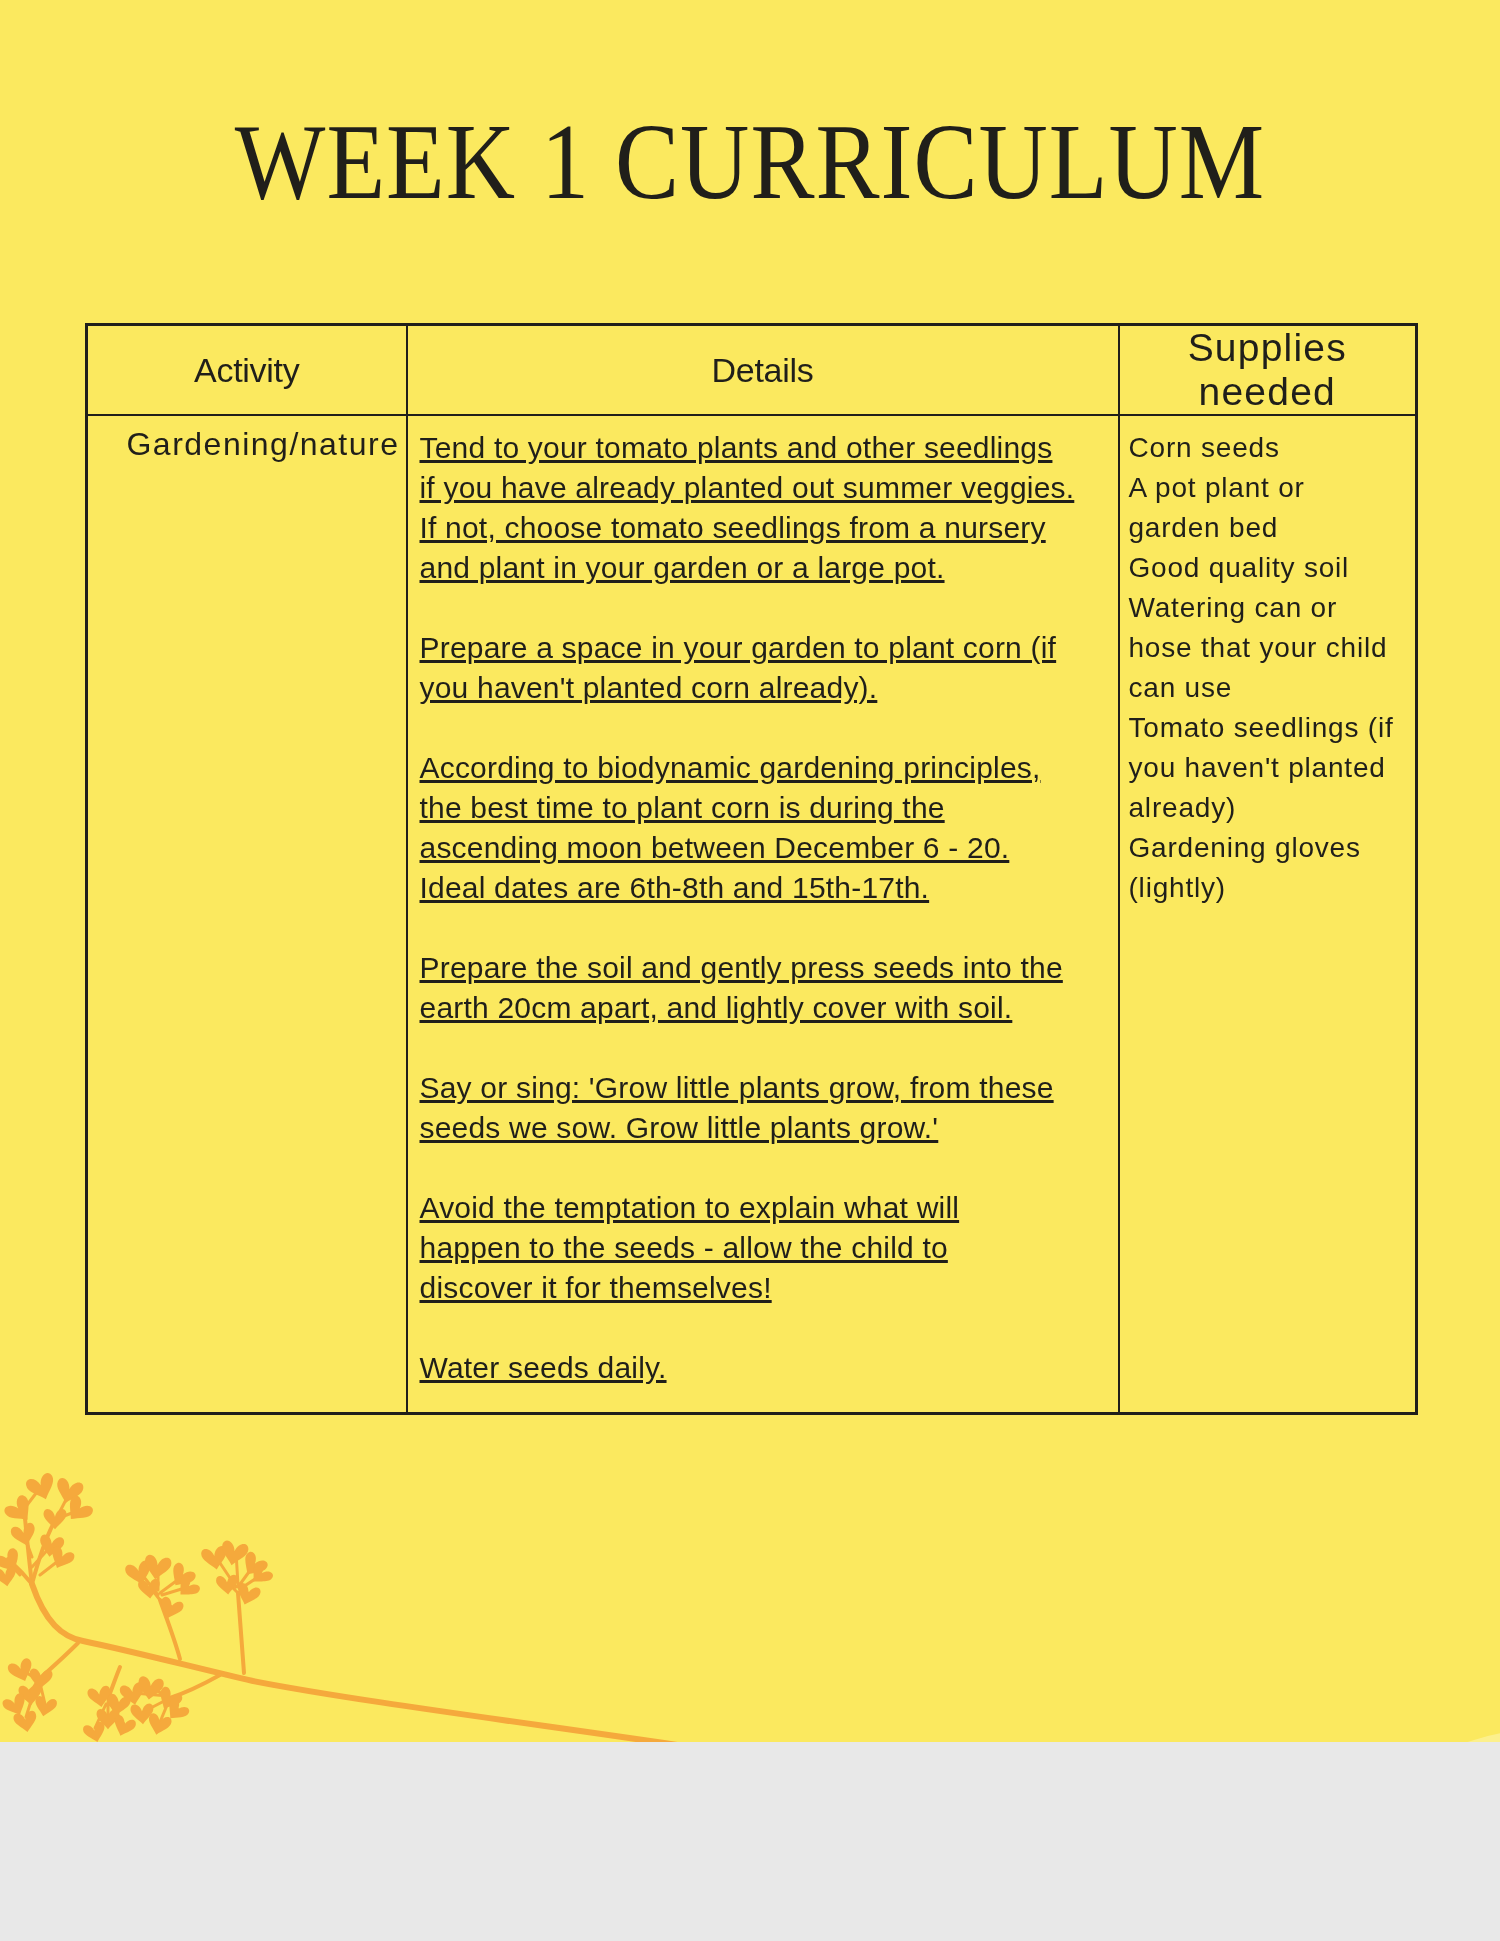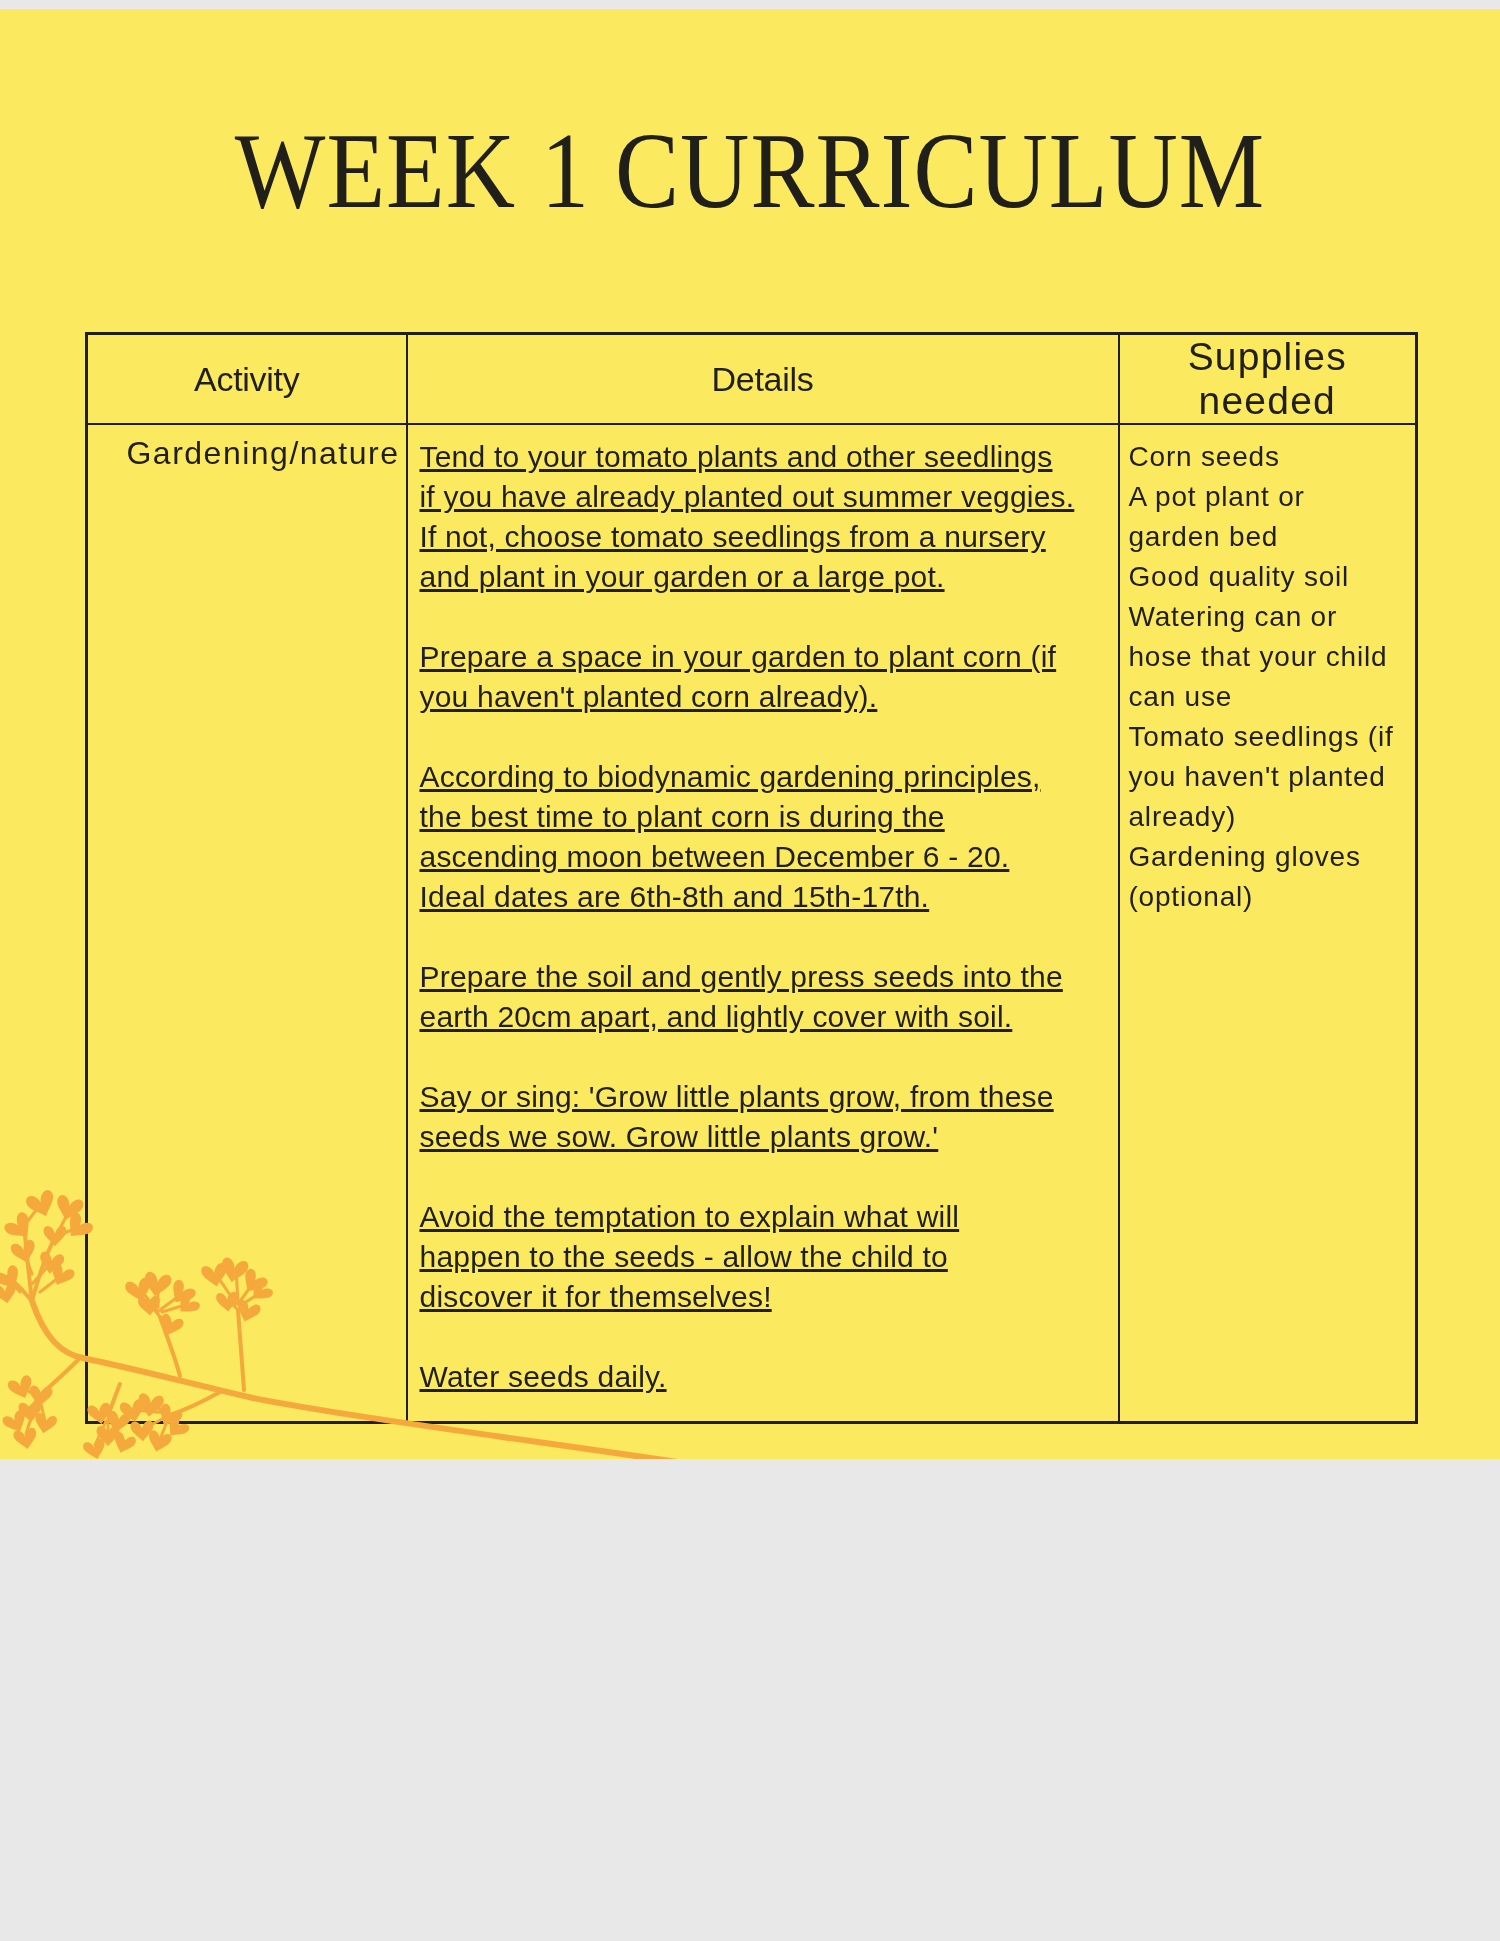"WEEK 1 CURRICULUM" .page { height: 1450px -> 1742px; margin: 9px auto -> 0 auto }
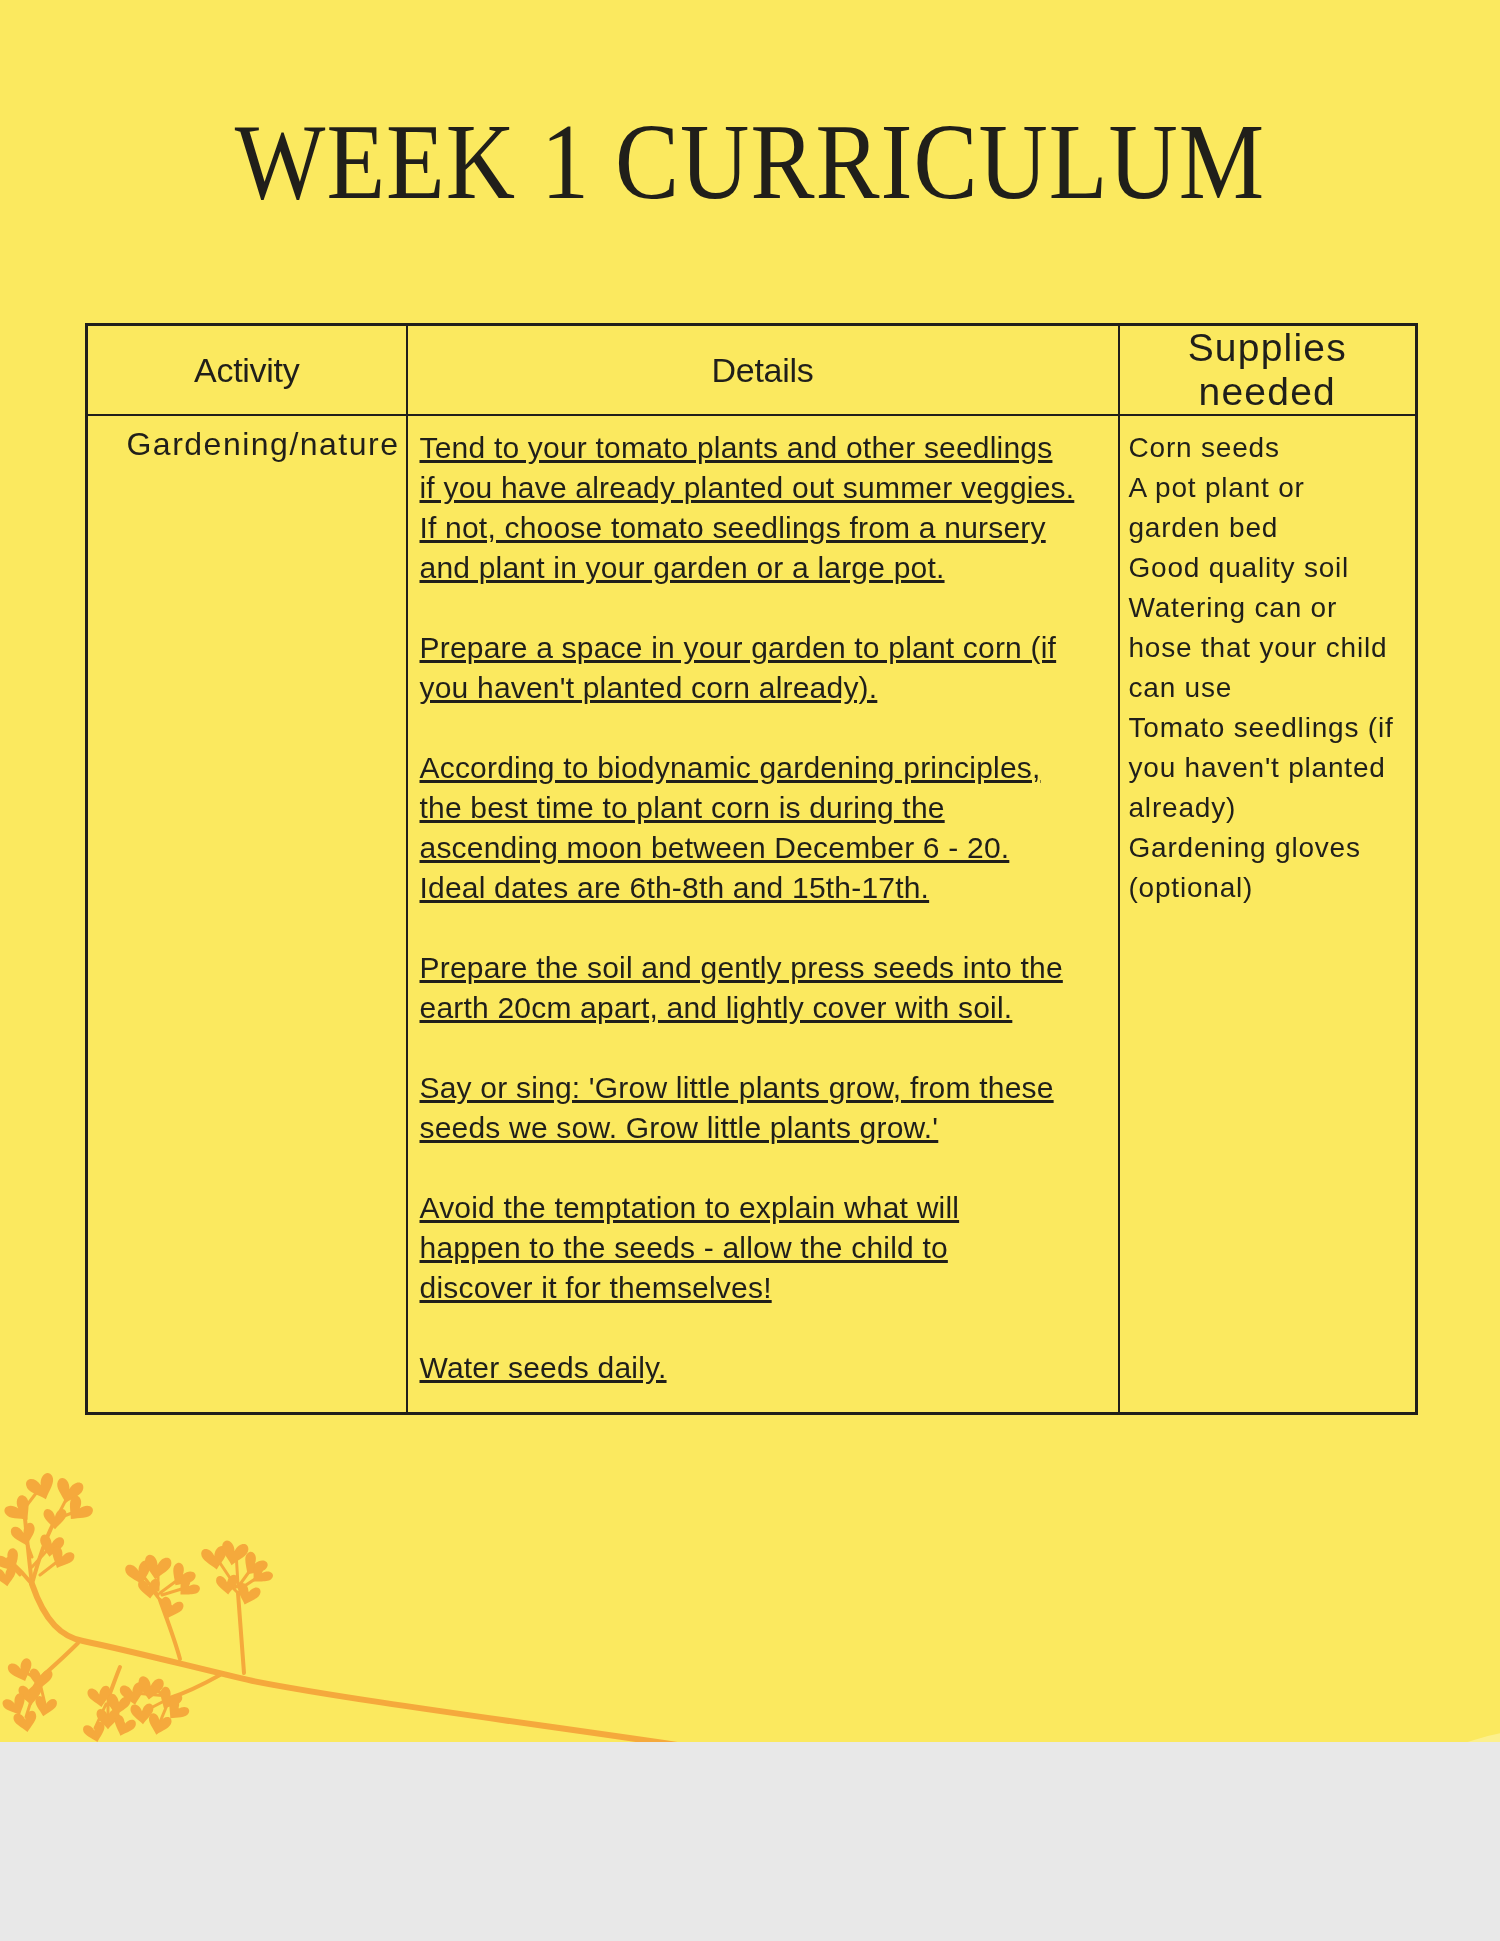"Corn seeds" td.cell-supplies { text: optional -> lightly }
